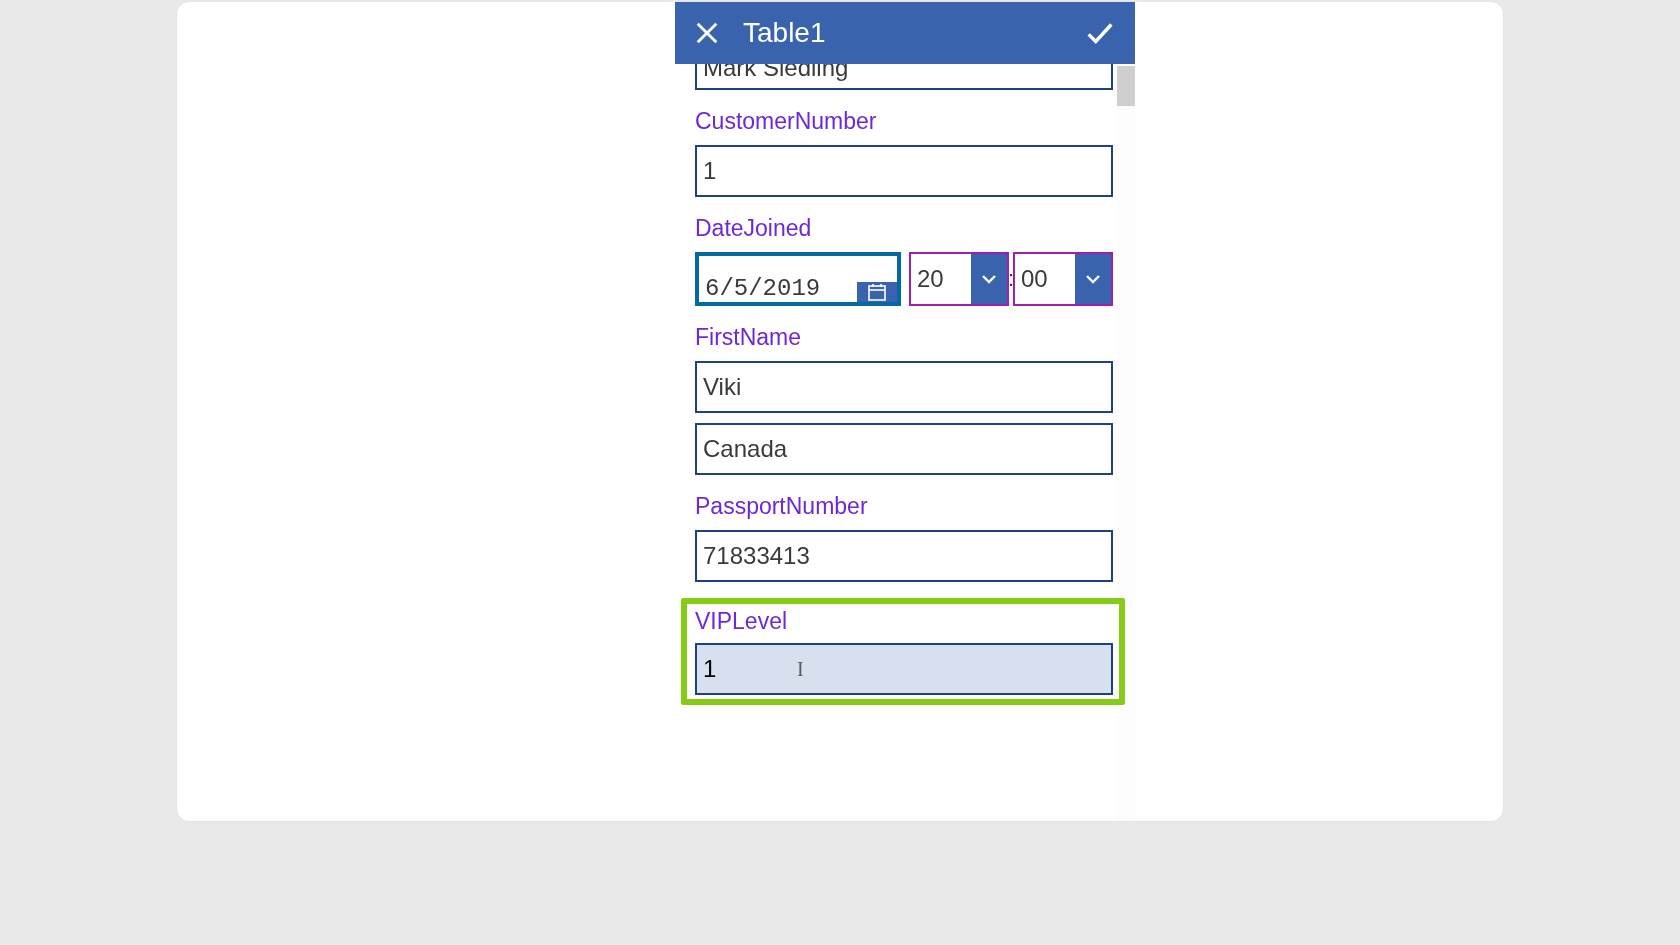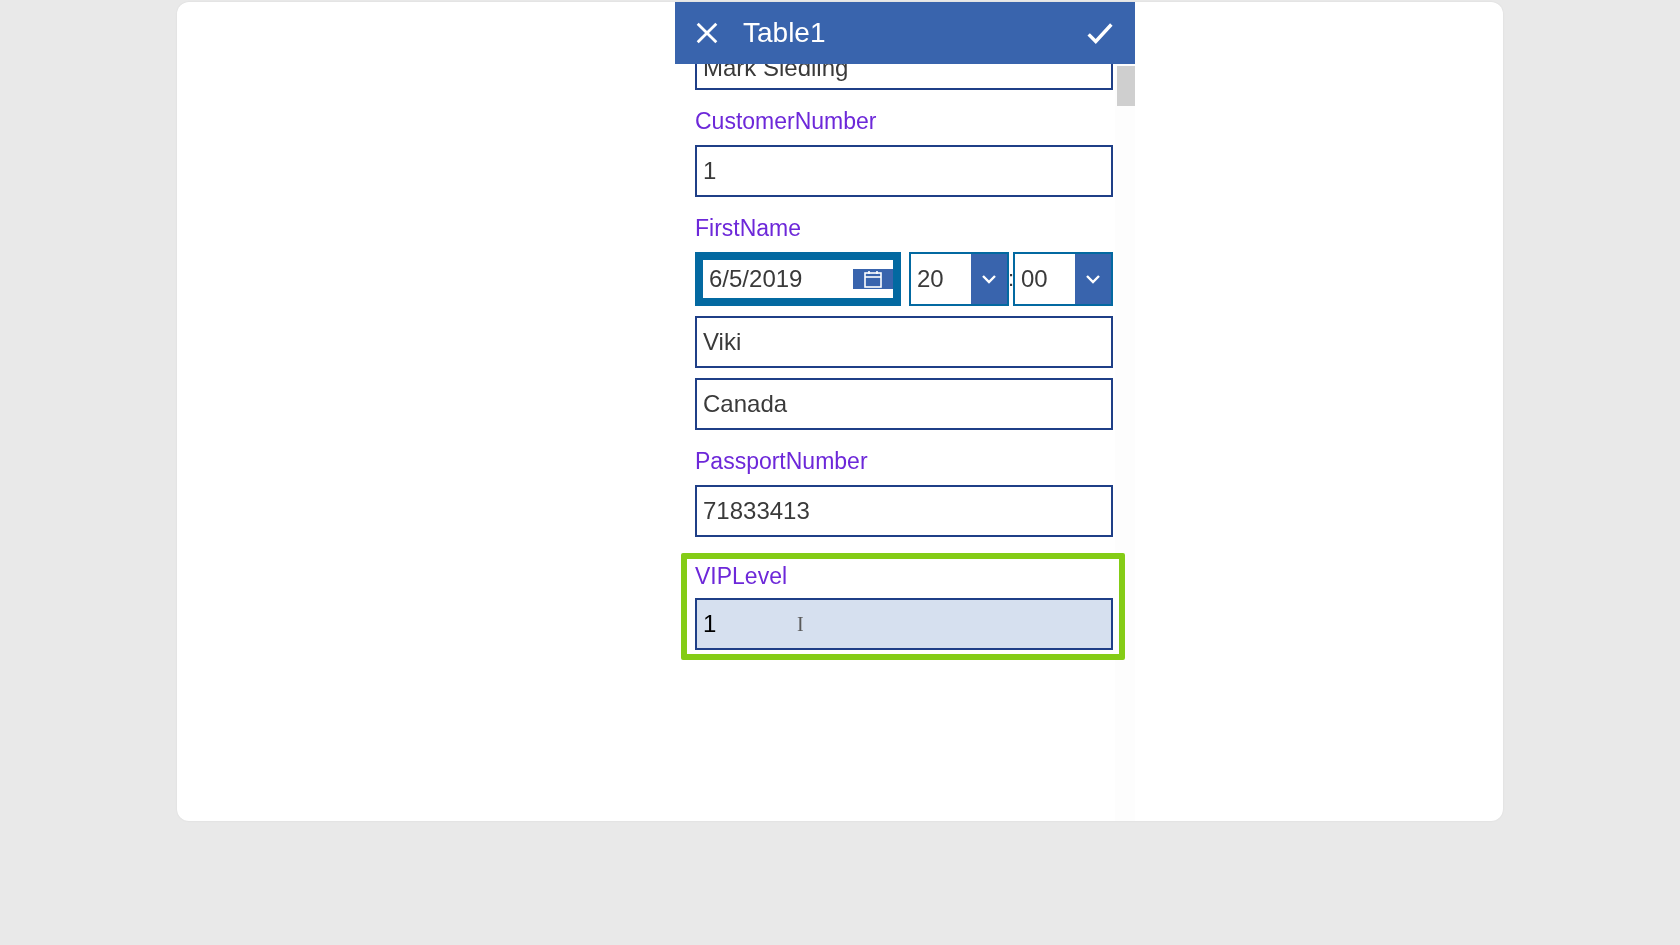"FirstName" div.field-label { text: FirstName -> DateJoined }
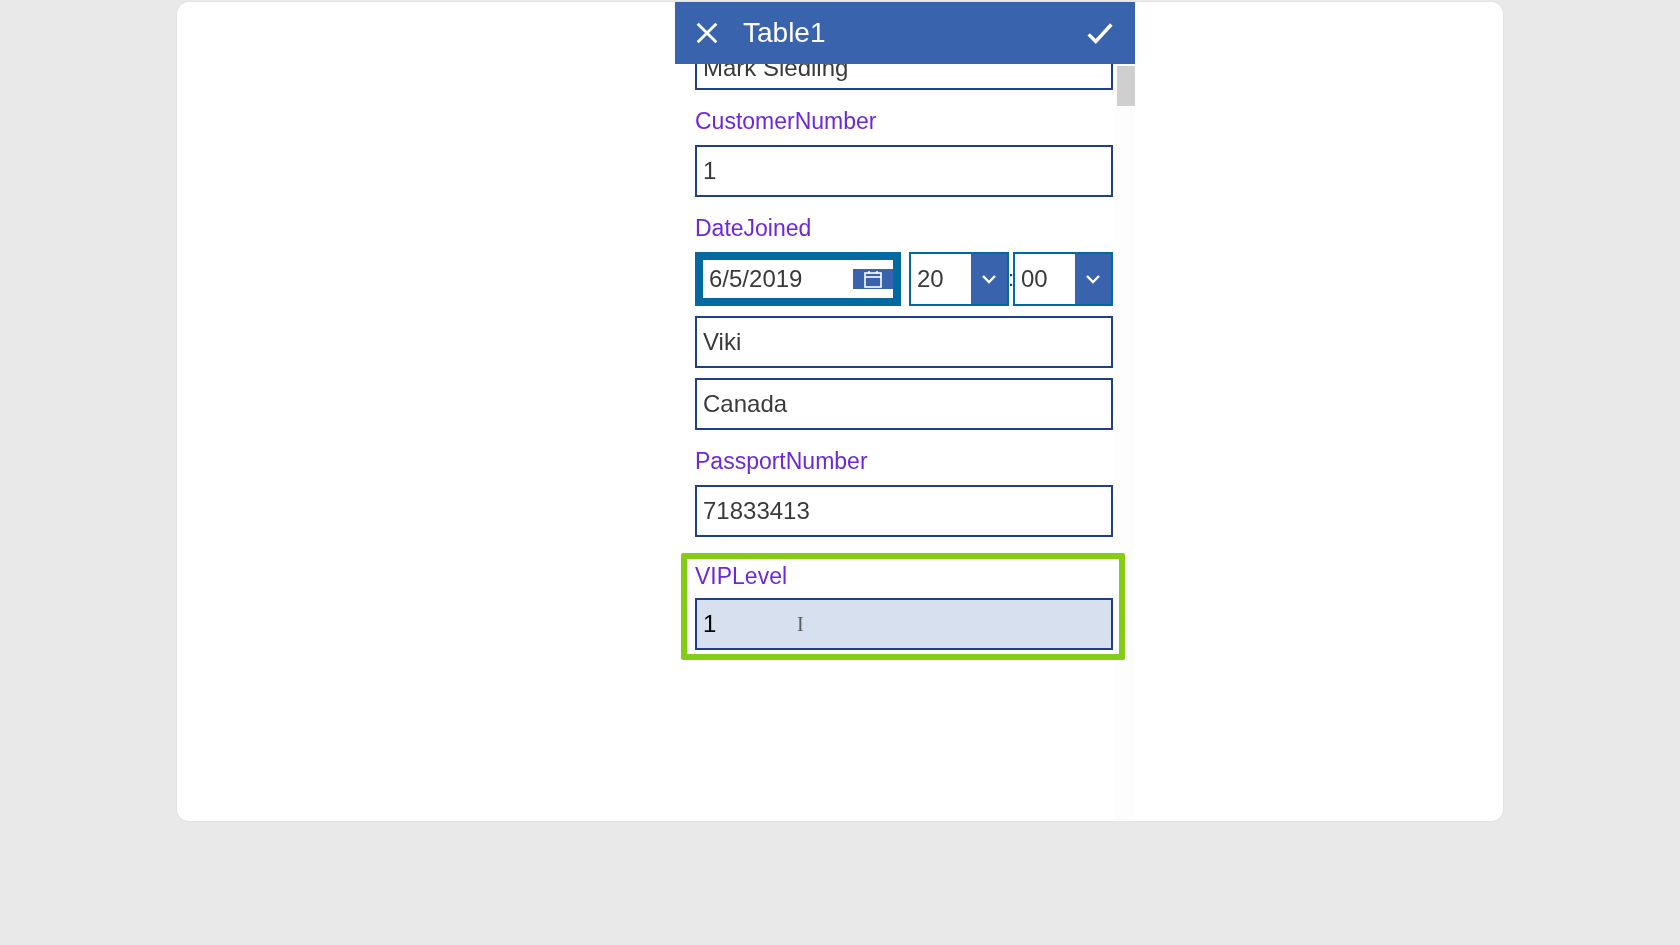"6/5/2019" .date-box { align-items: center -> flex-end; border: 8px solid #0369a1 -> 4px solid #0369a1; font-family: none -> Liberation Mono, monospace }
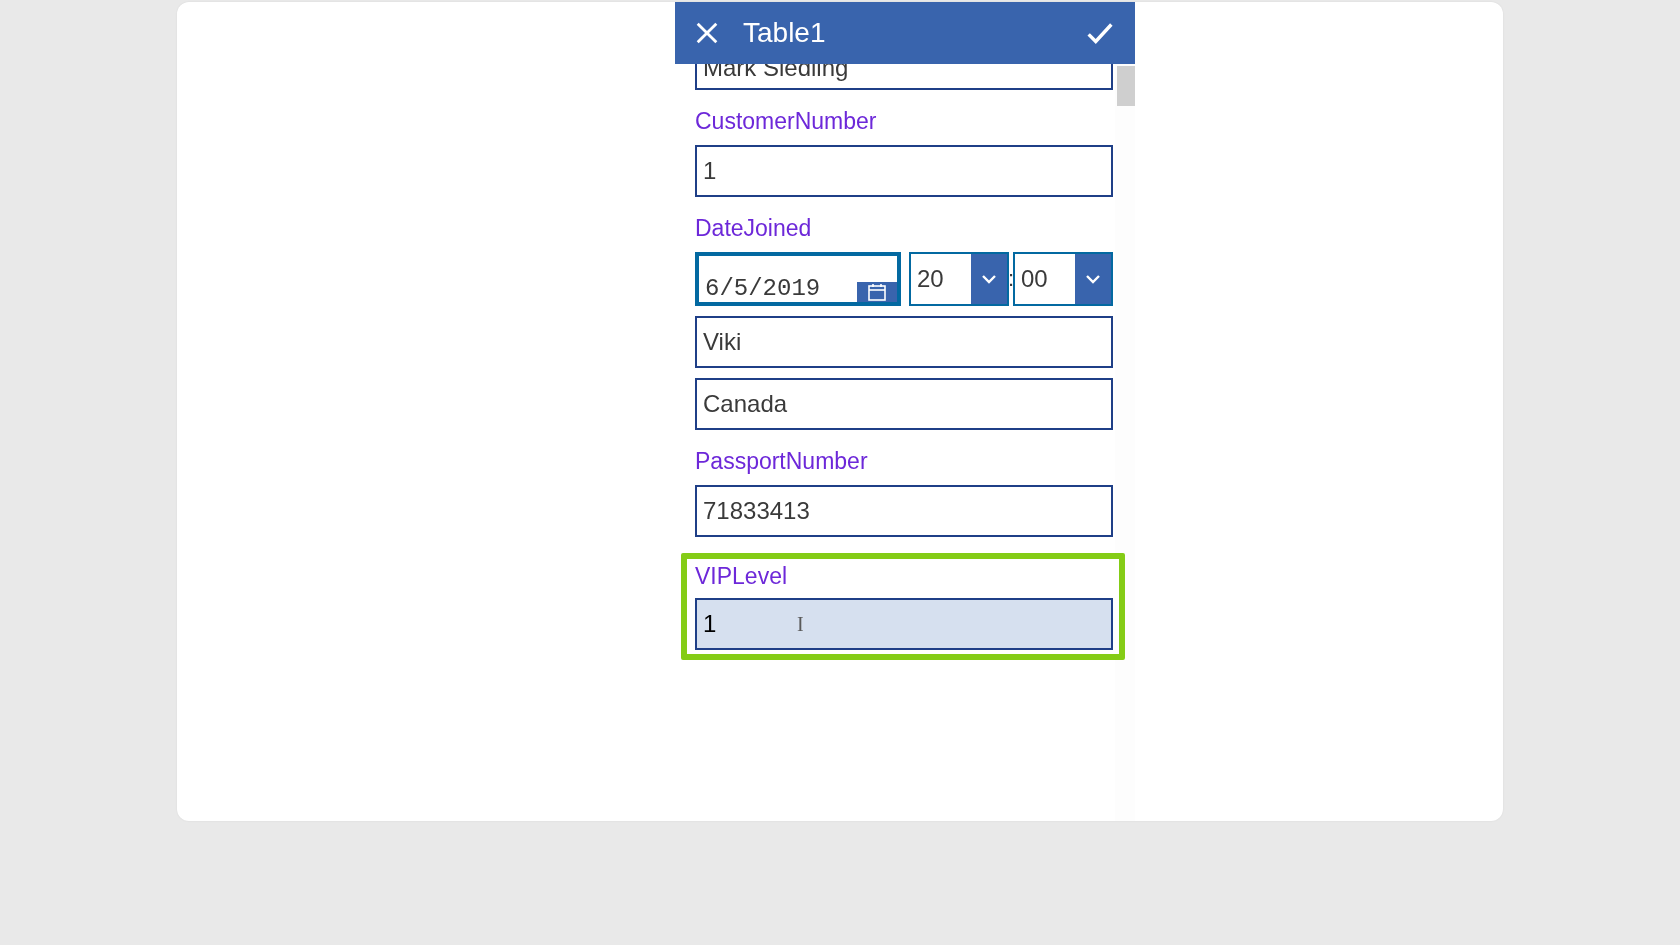"20" .time-box { border: 2px solid #0369a1 -> 2px solid #a21caf }
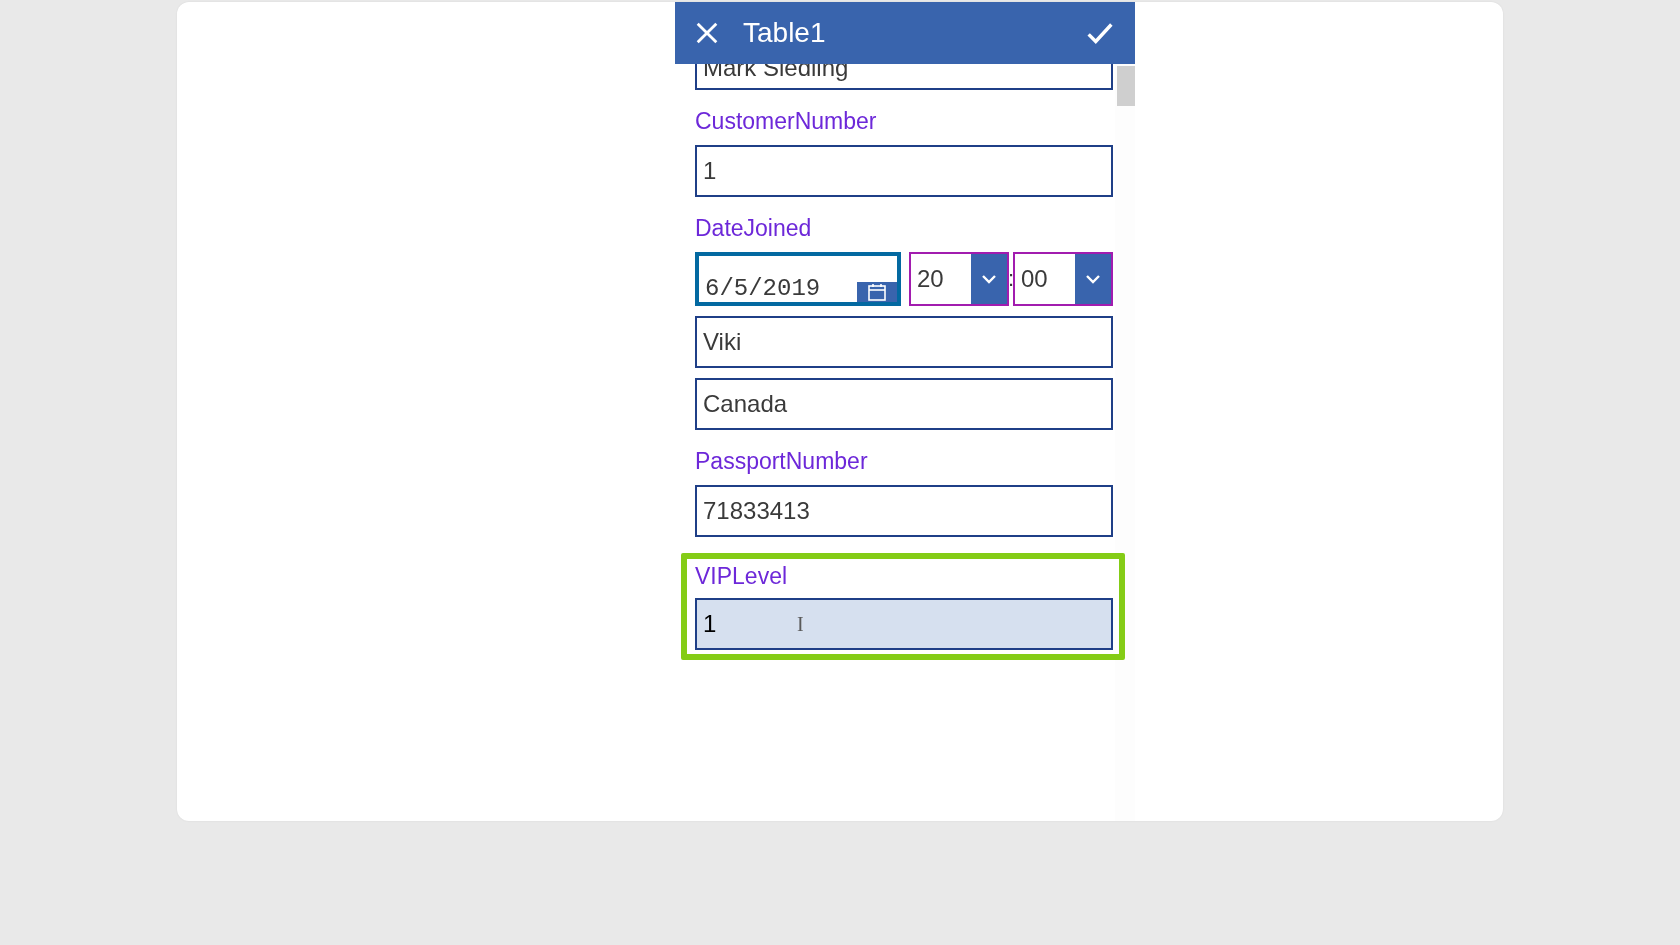"FirstName" div.field-label { html: none -> <div>FirstName</div> }
